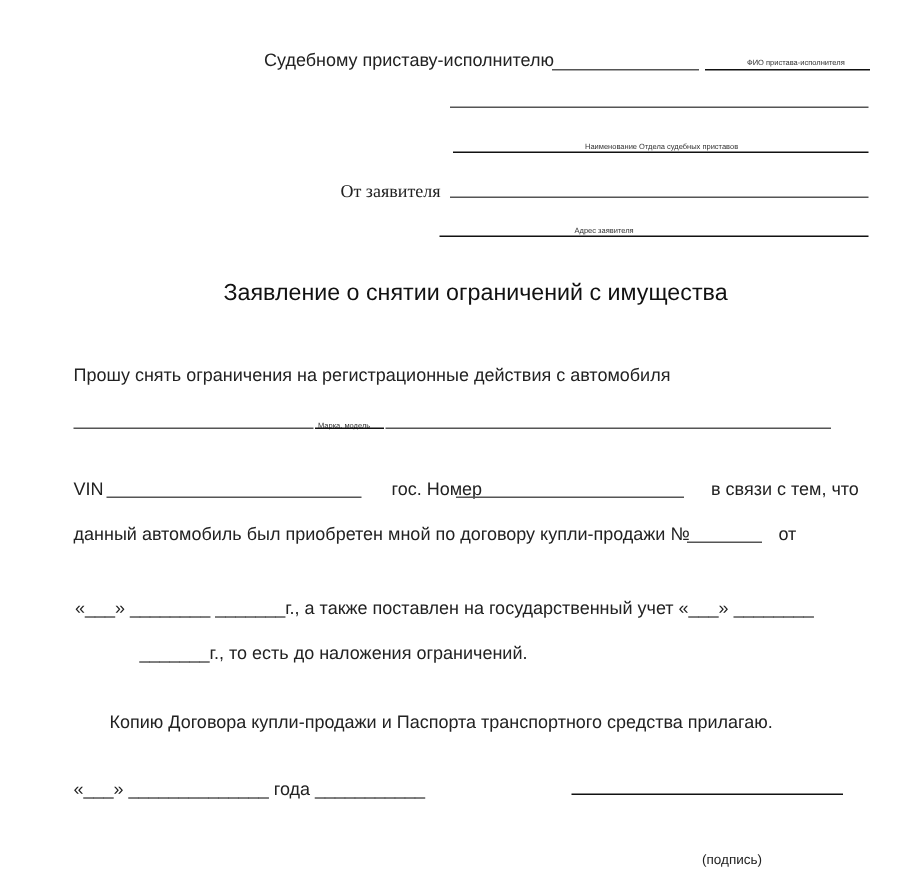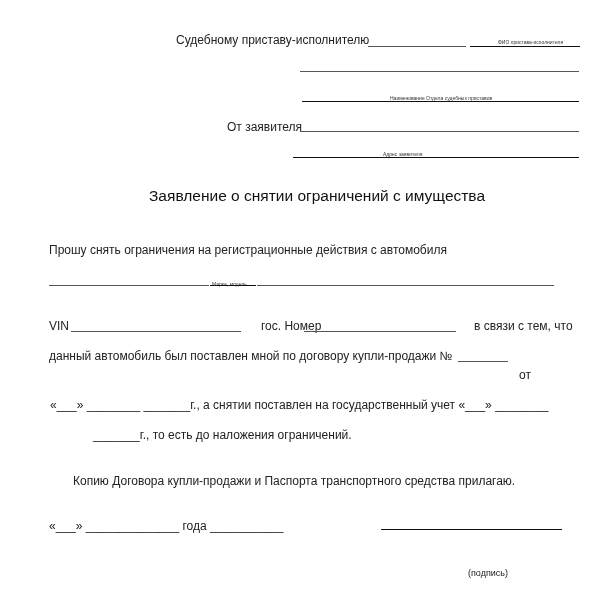"От заявителя" div.abs { font-family: none -> Liberation Serif, serif }
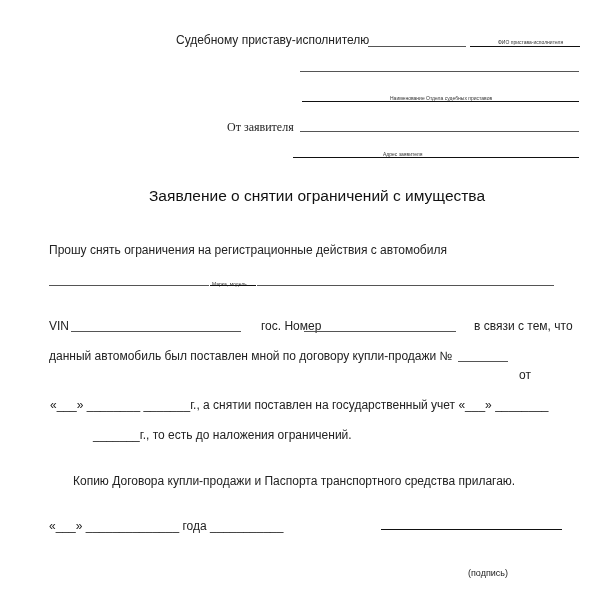"данный автомобиль был поставлен мной" div.abs { text: поставлен -> приобретен }
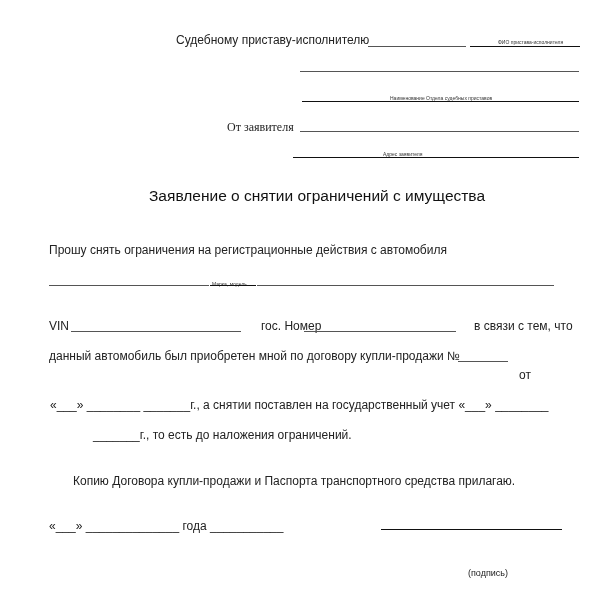"от" div.abs { margin-top: 19px -> none }
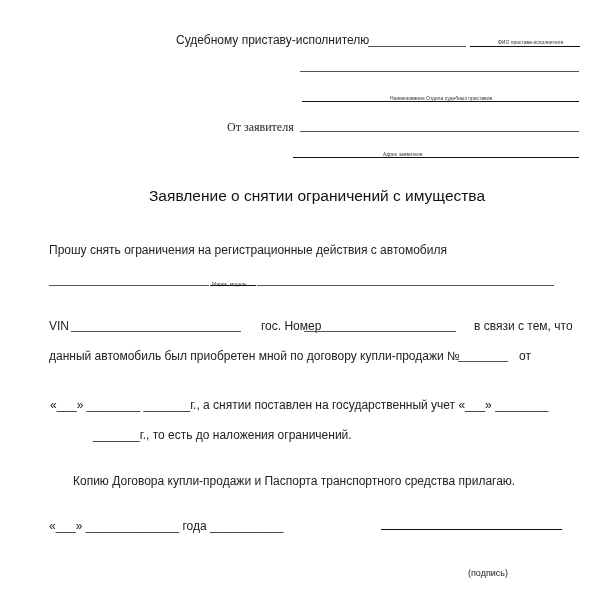"«___» ________ _______г., а снятии" div.abs { text: снятии -> также }
